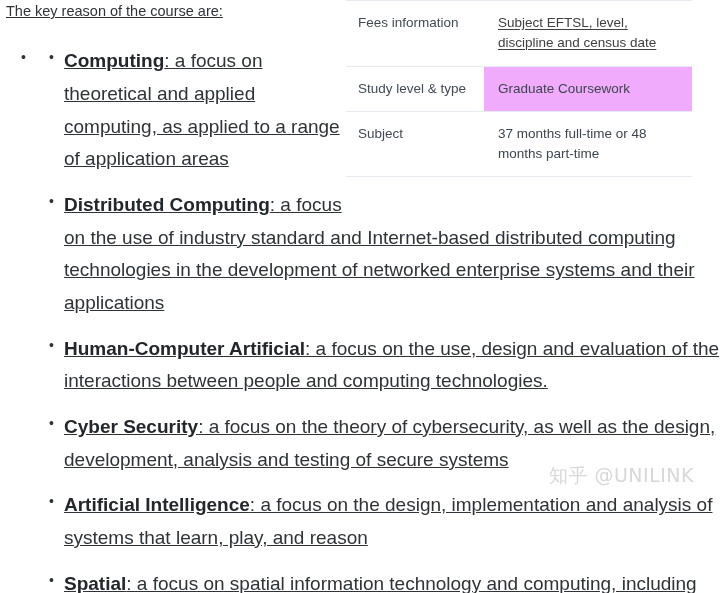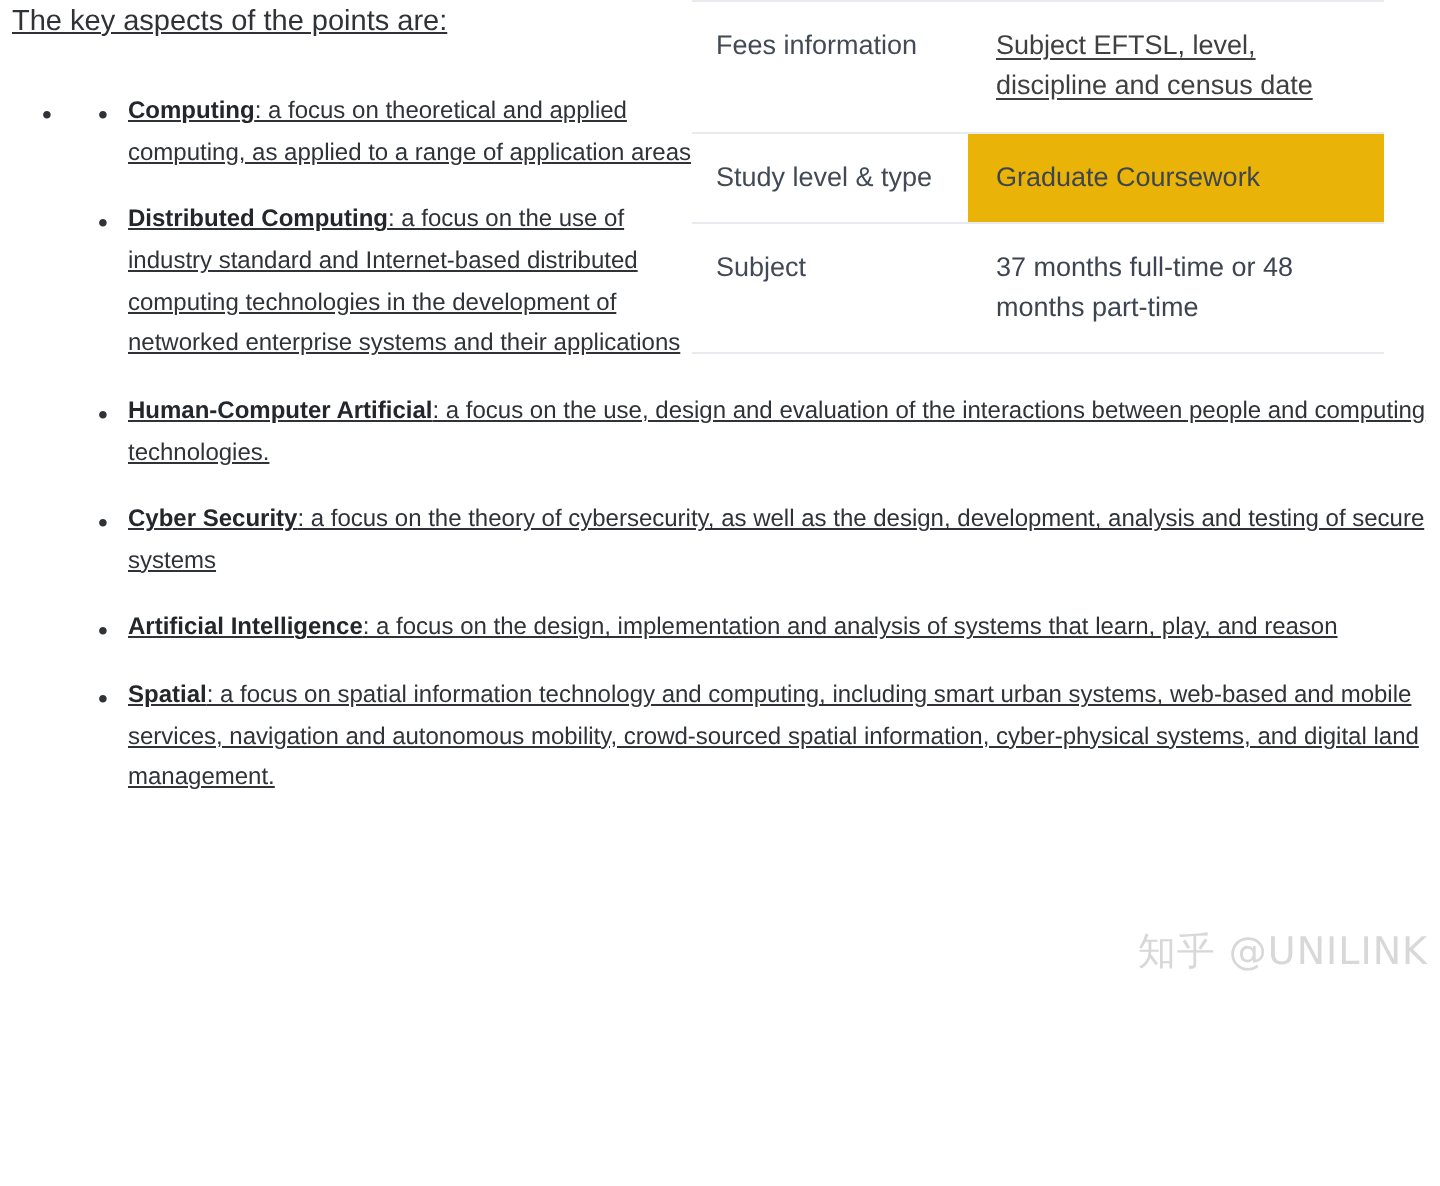"The key aspects of the" p.intro-line { text: aspects of the points -> reason of the course }
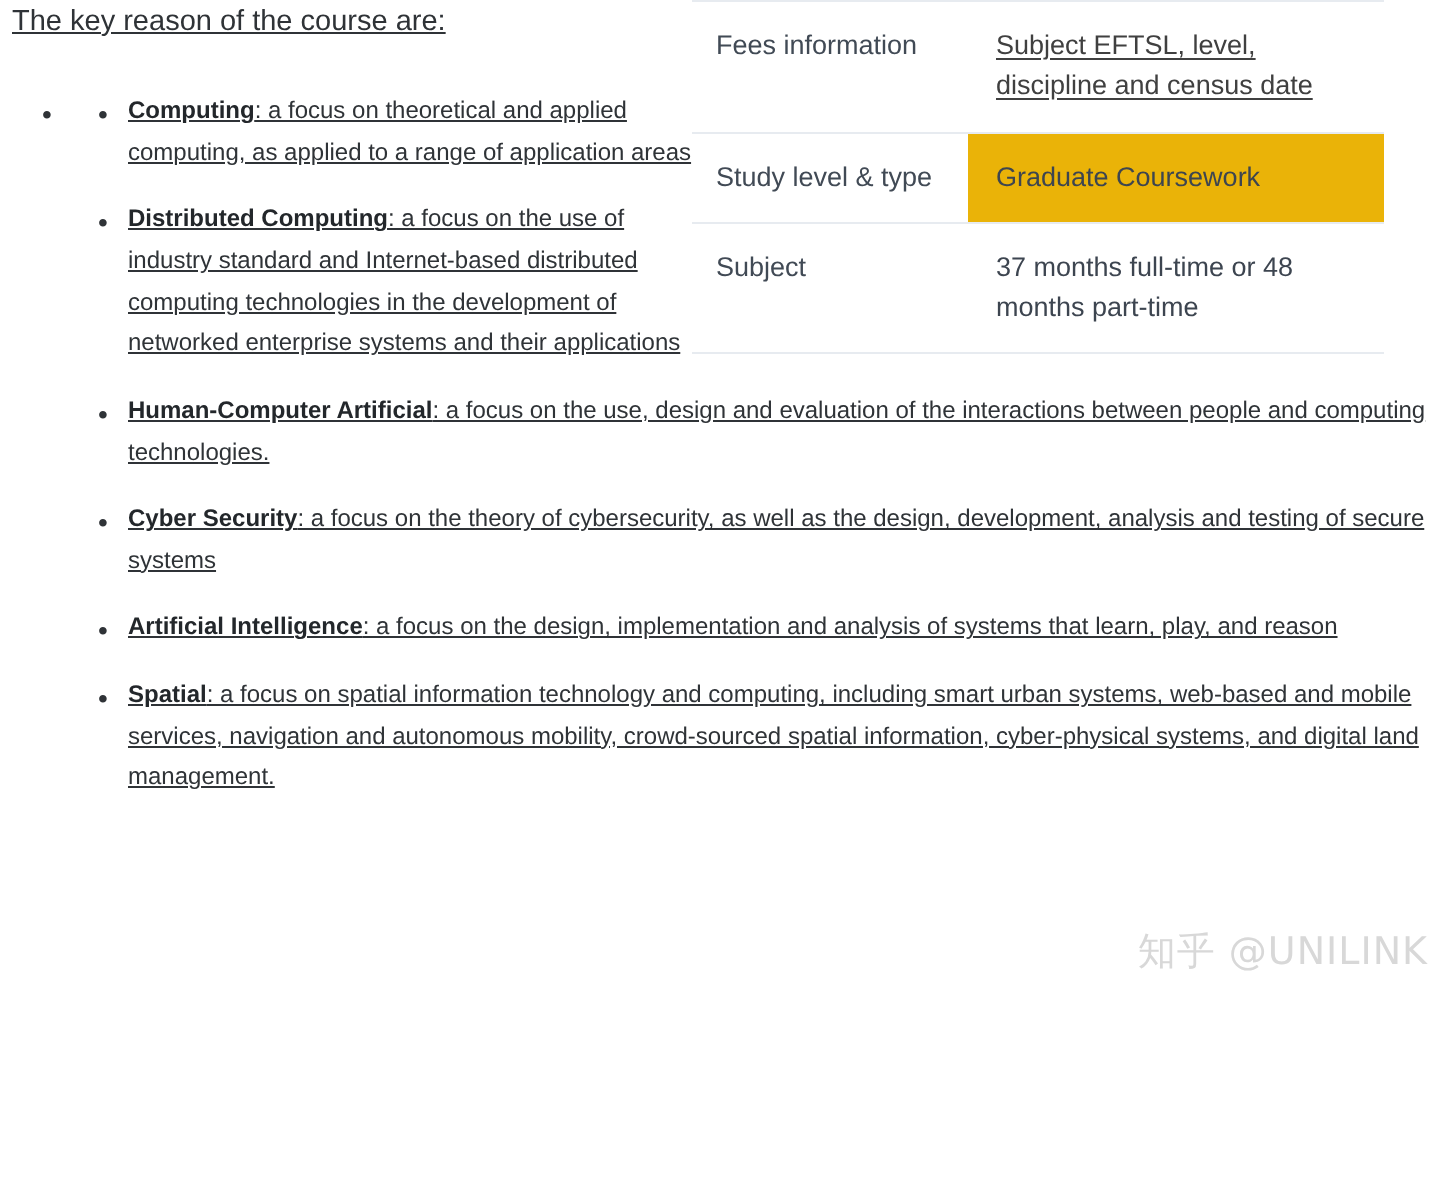"Computing: a focus on theoretical" ul.lvl2 > li { font-size: 12px -> 19px }
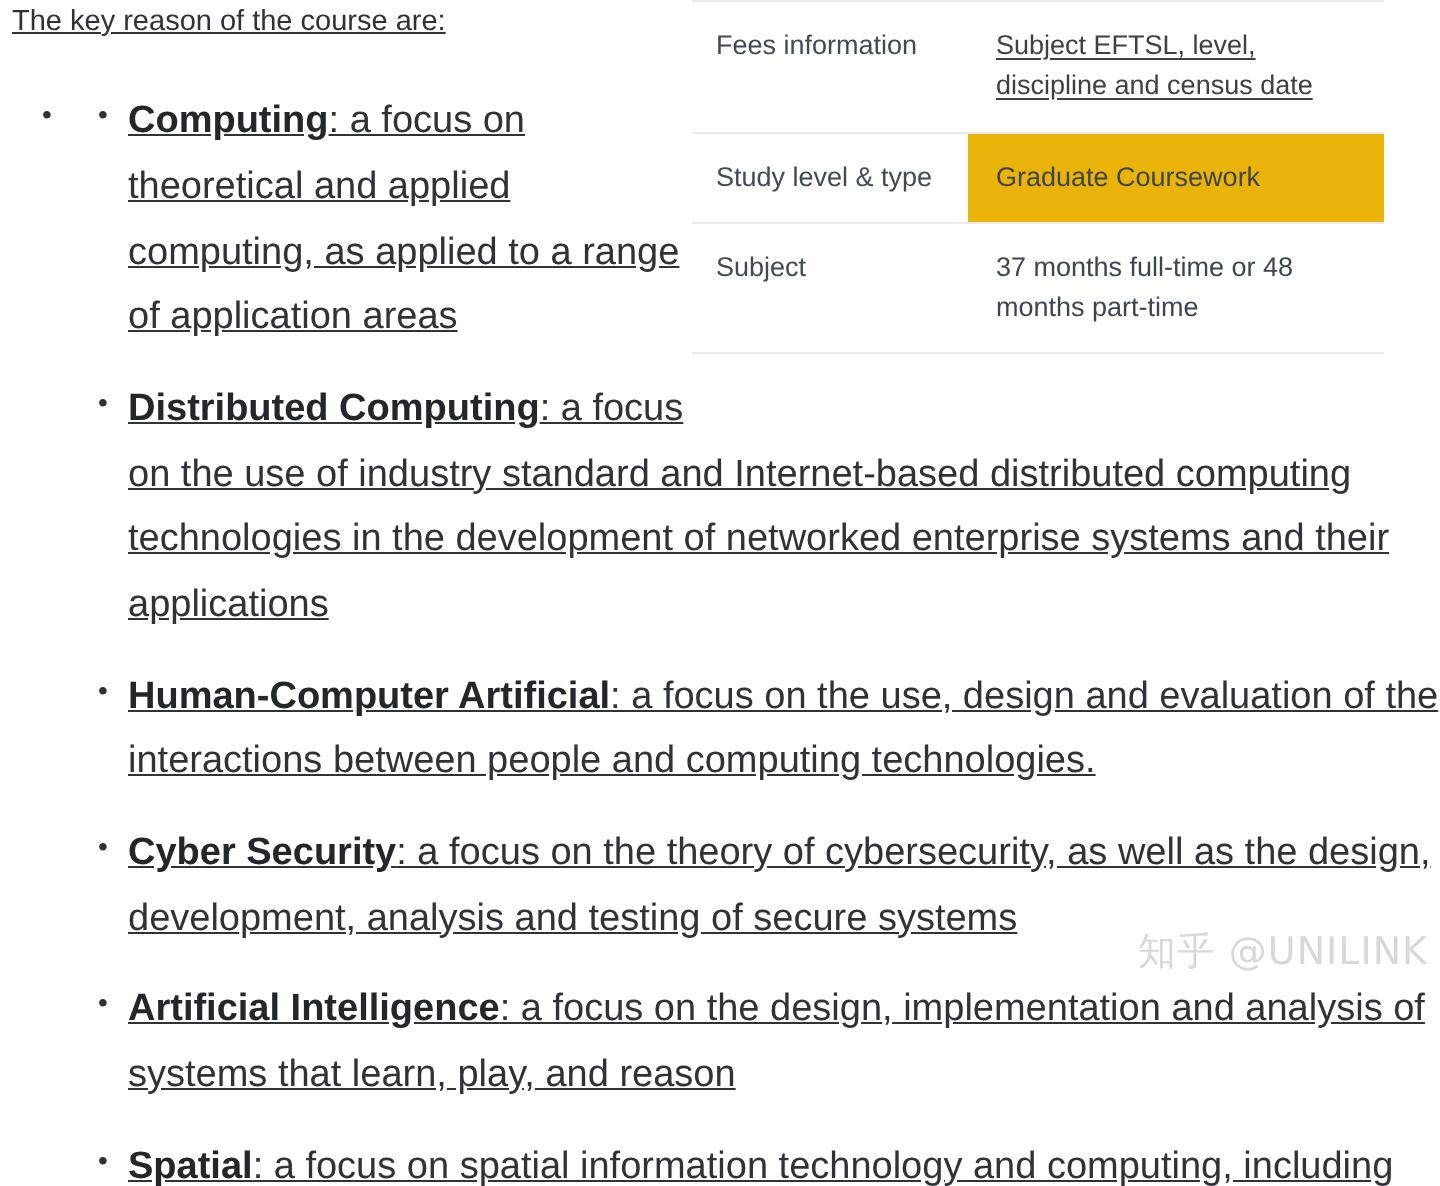"Graduate Coursework" table.info-table tr.alt > td { background: #eab308 -> #f0abfc }
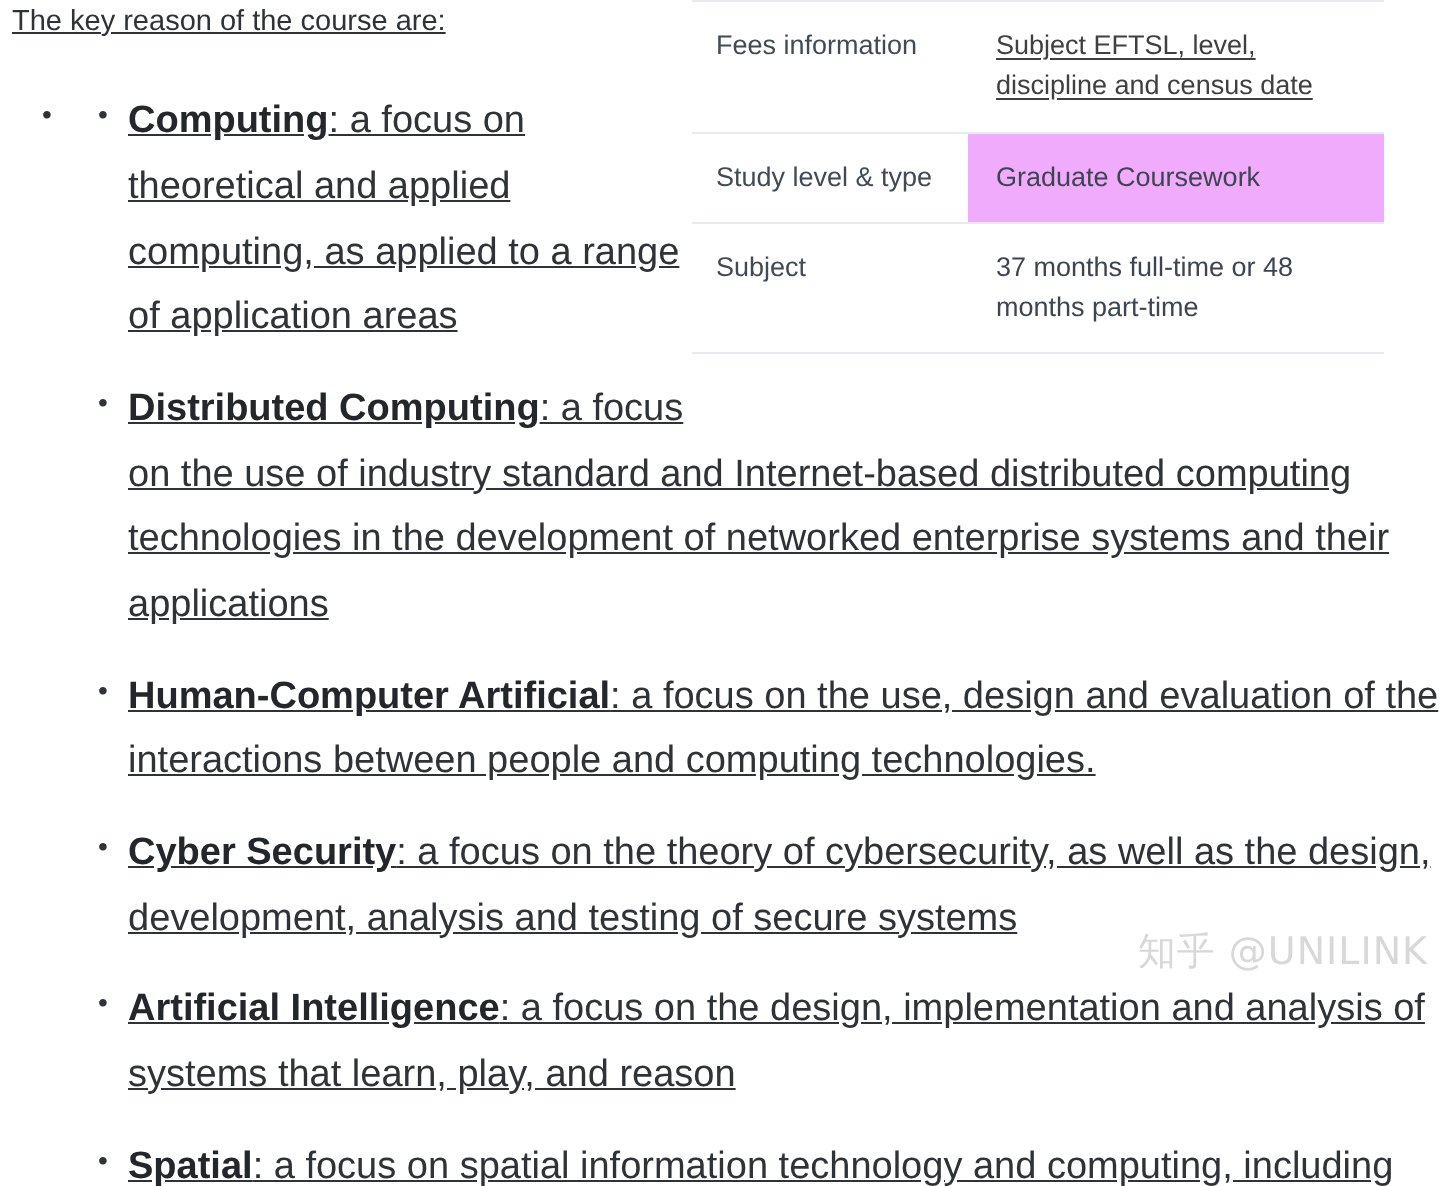"知乎 @UNILINK" .watermark { right: 6px -> 26px }
